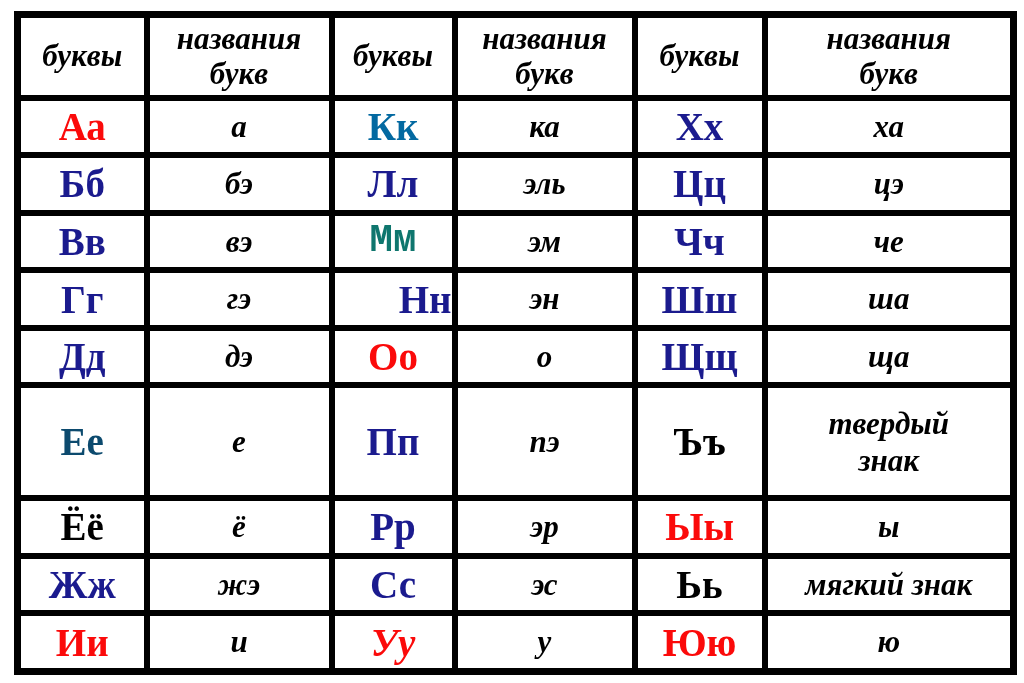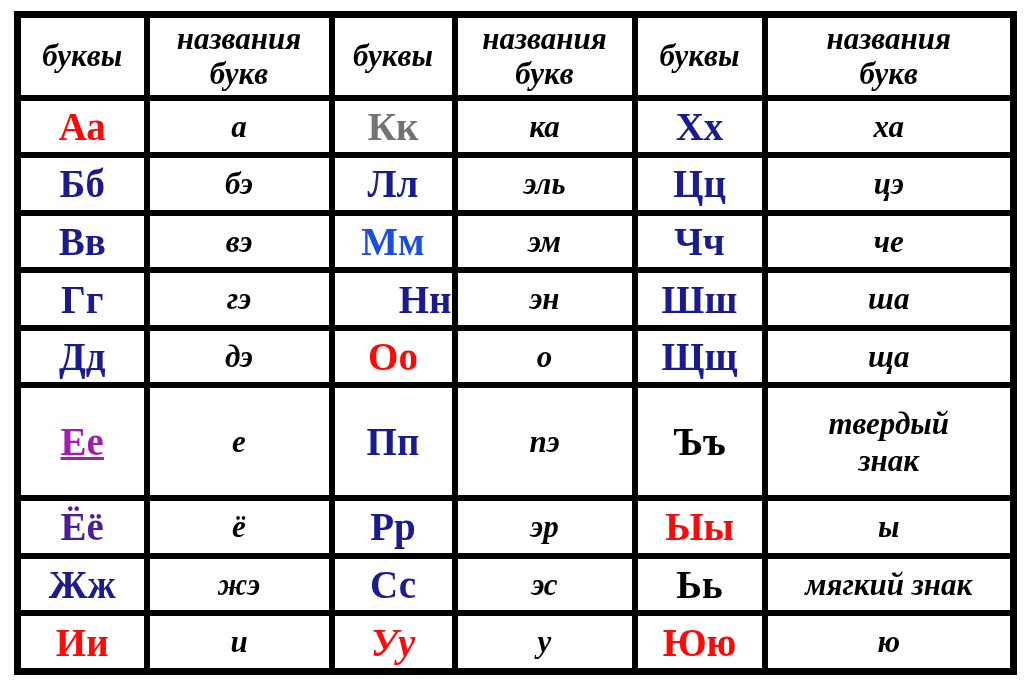"Кк" td.letter { color: #737373 -> #0369a1 }
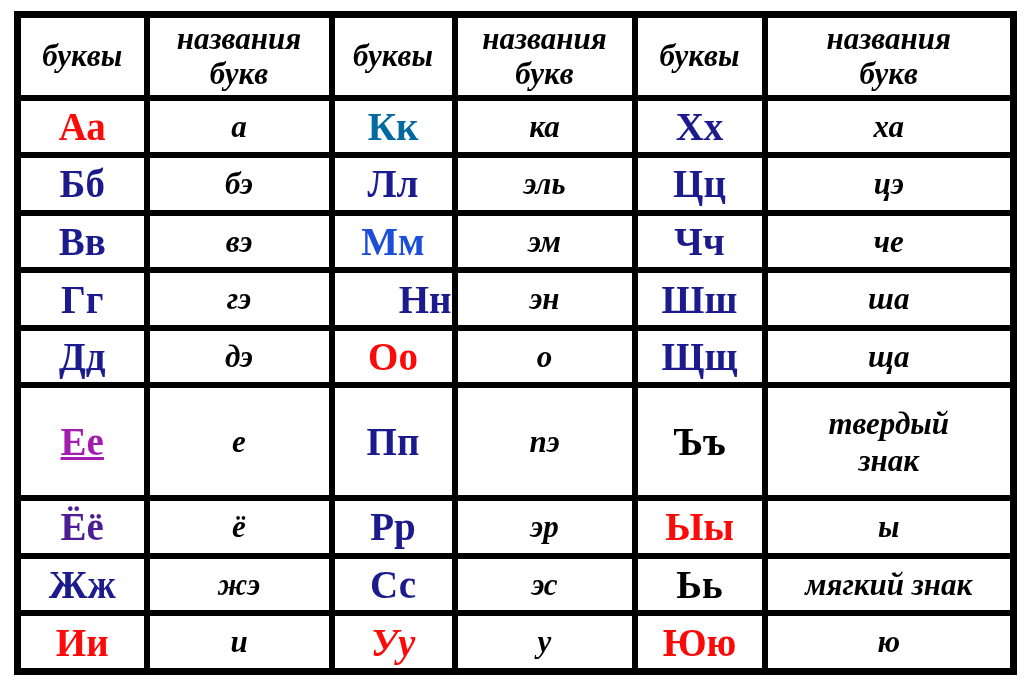"Мм" td.letter { color: #1d4ed8 -> #0f766e; font-family: none -> Liberation Mono, monospace }
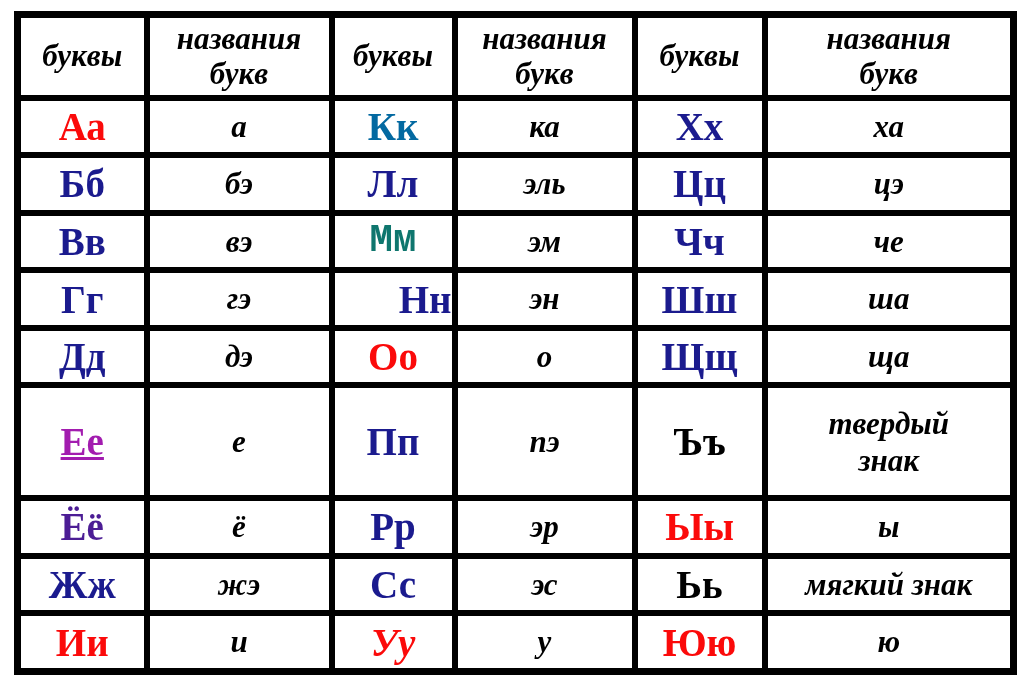"Ее" td.letter { color: #a21caf -> #0c4a6e; text-decoration: underline -> none }
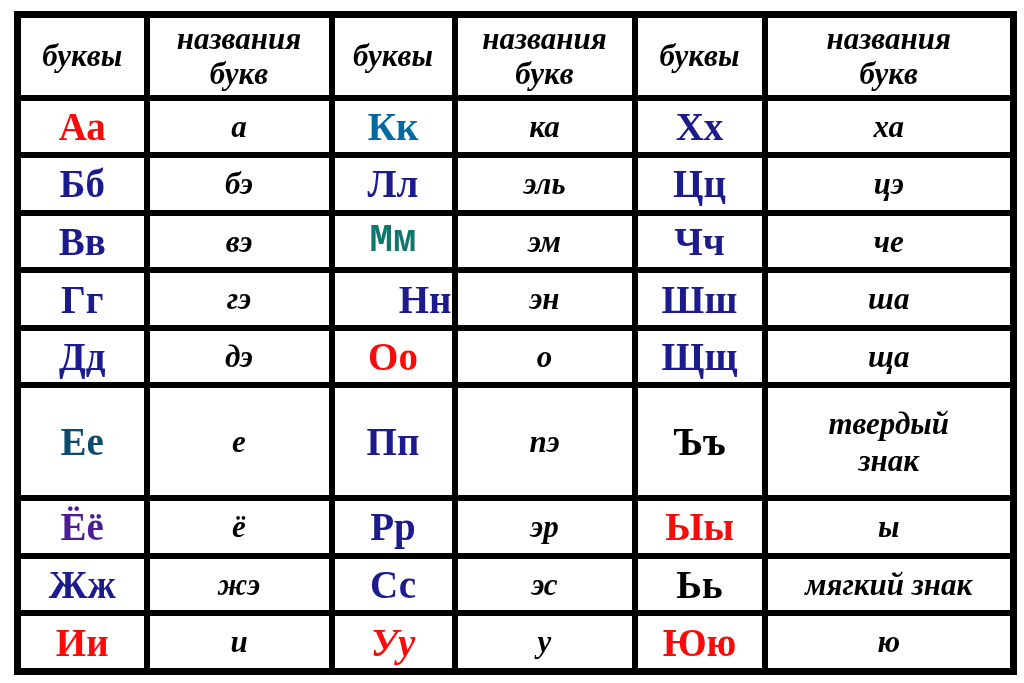"Ёё" td.letter { color: #4c1d95 -> #000000 }
